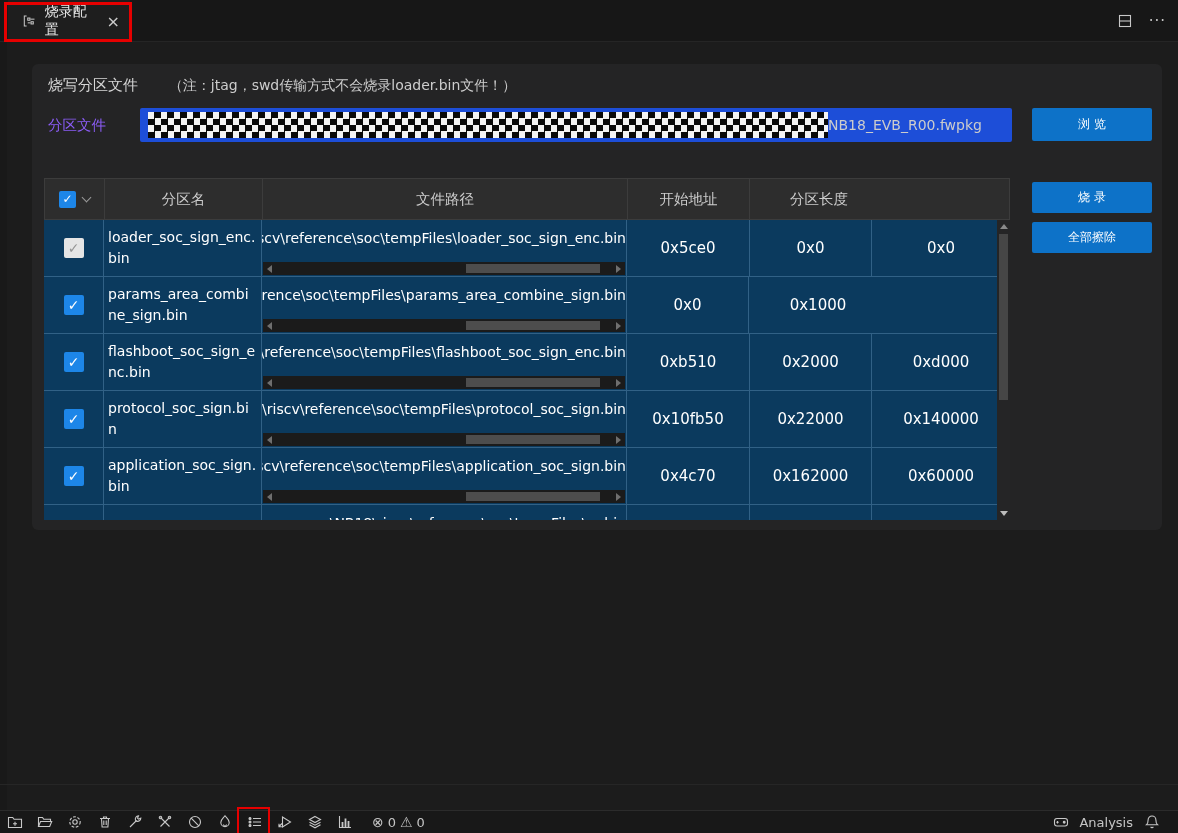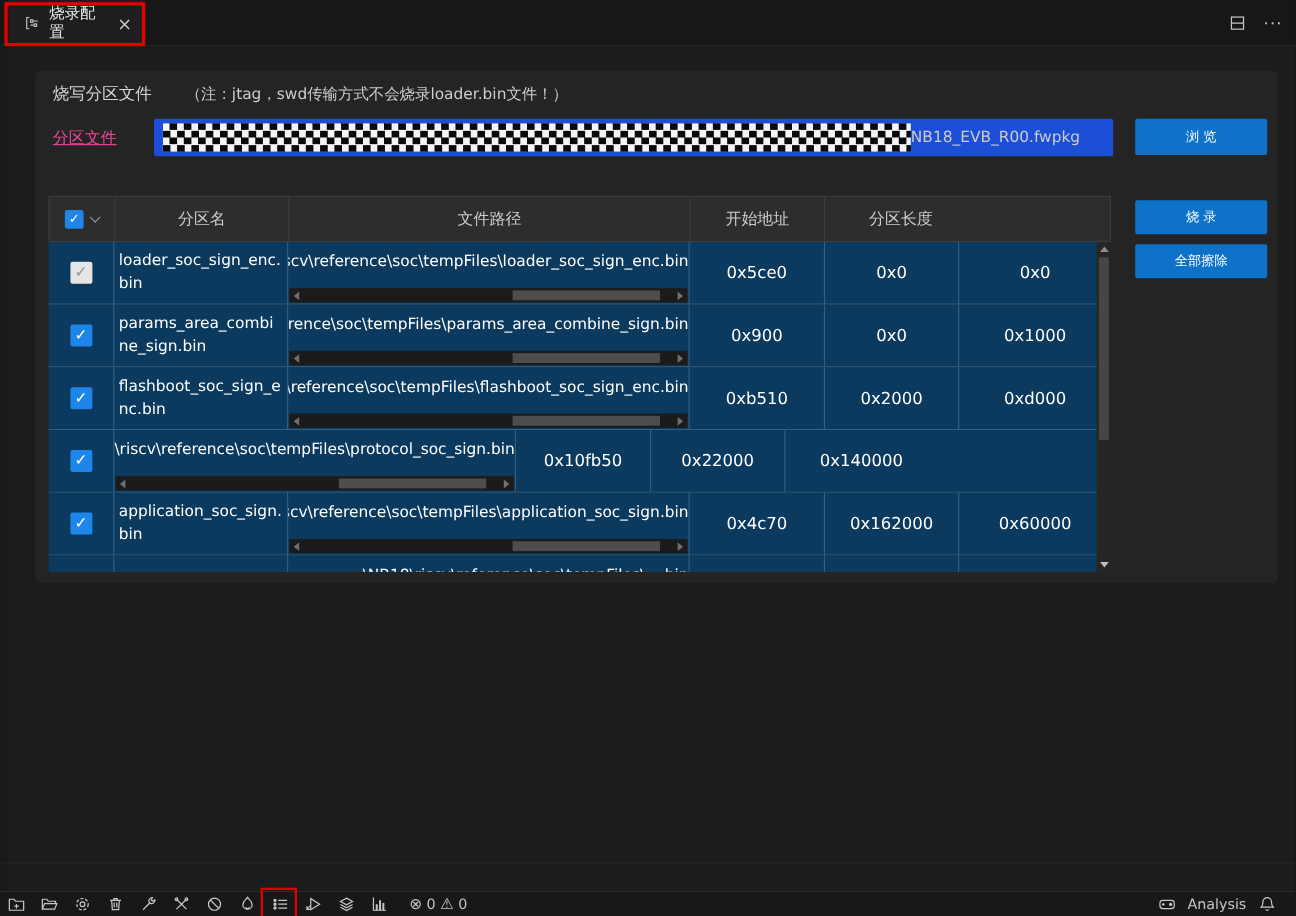"分区文件" .file-label { color: #ec4899 -> #8b5cf6; text-decoration: underline -> none }
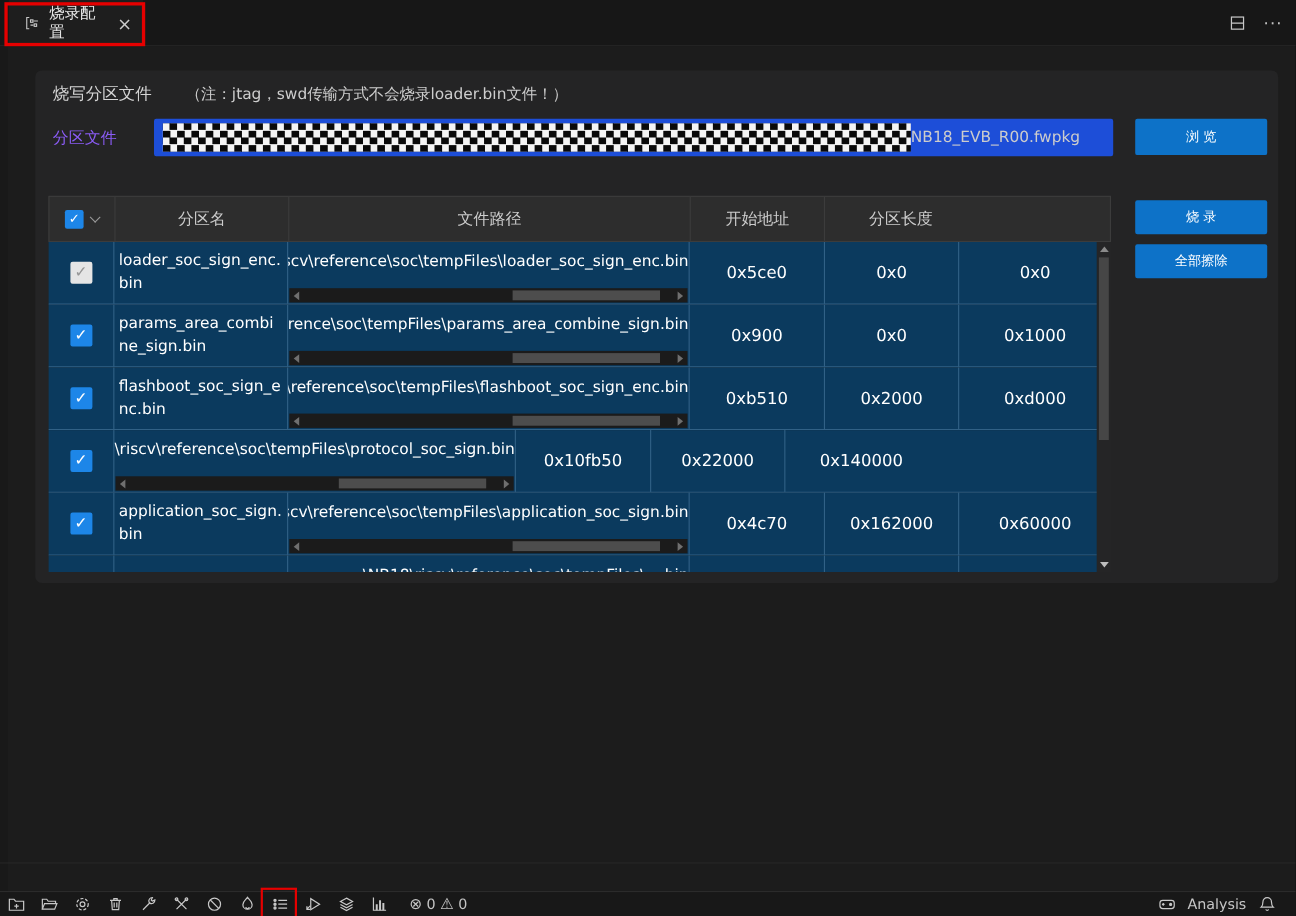"0x900" div.td { html: <div>0x900</div> -> none }
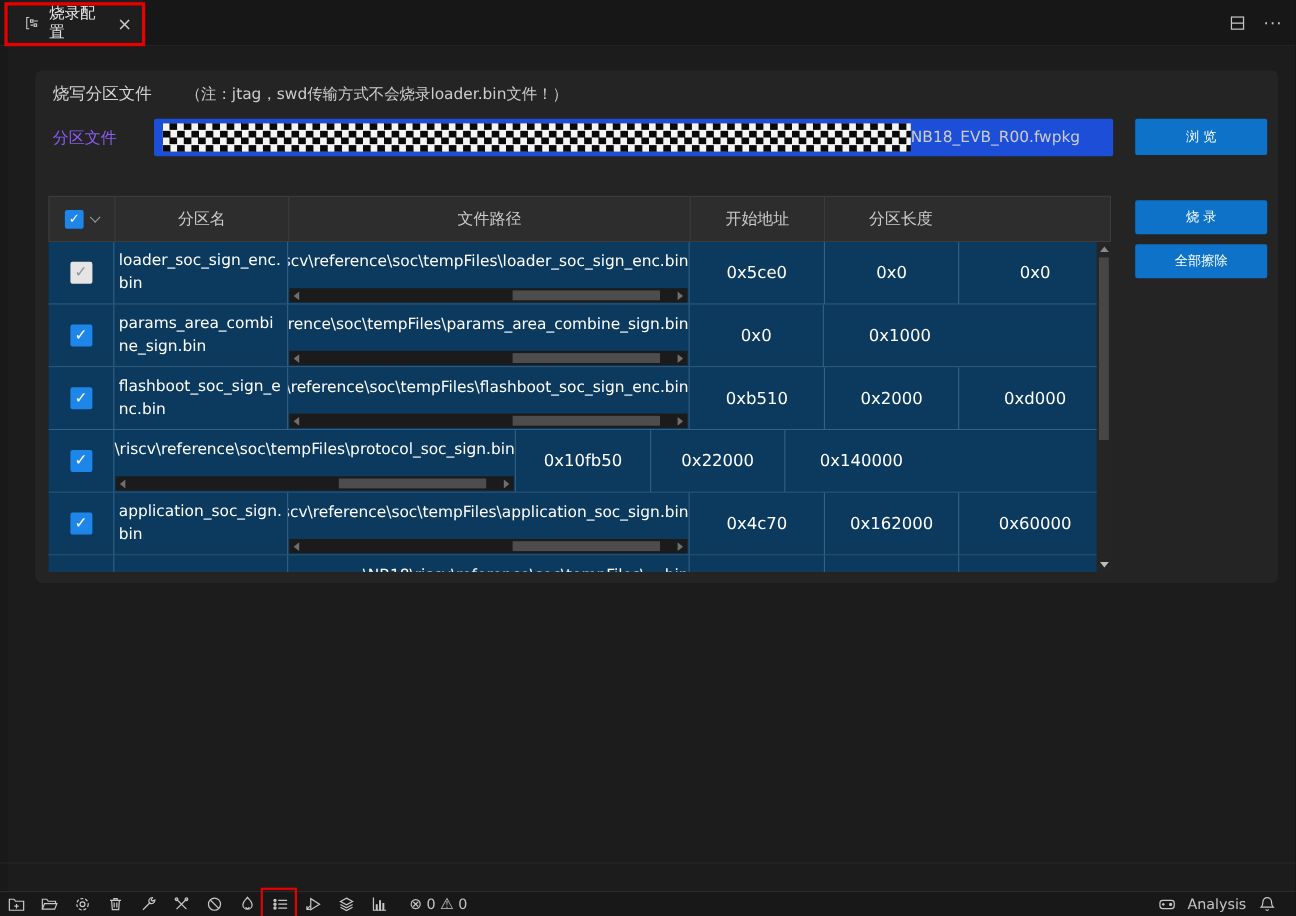"protocol_soc_sign.bin" div.td { html: none -> <div>protocol_soc_sign.bin</div> }
